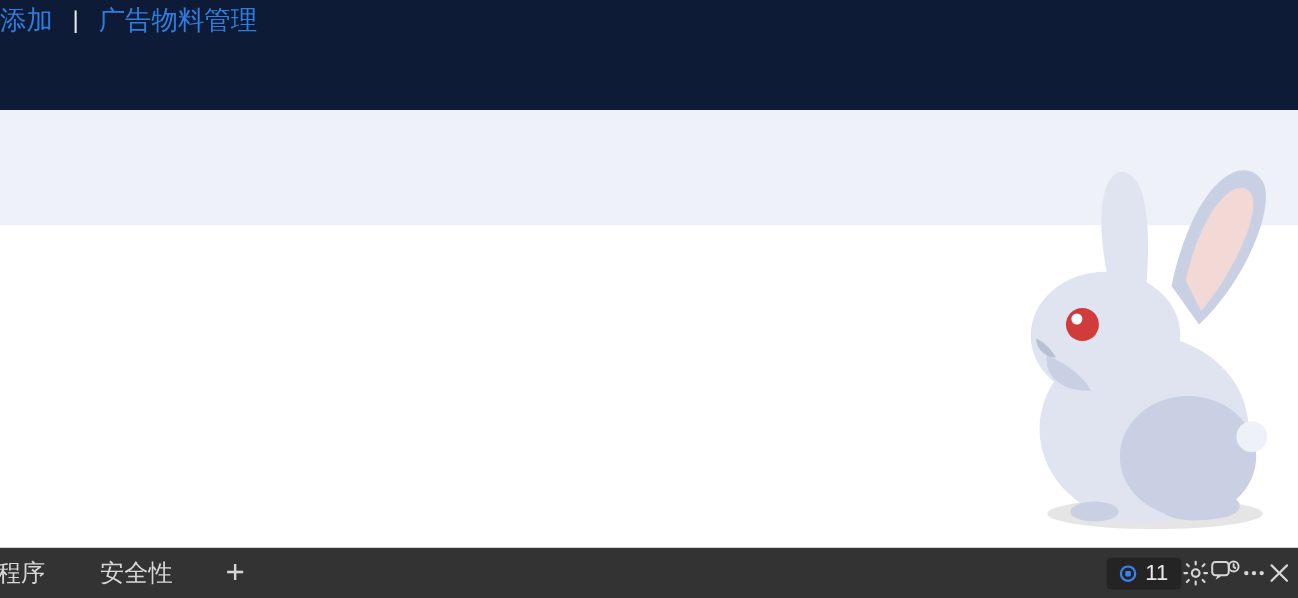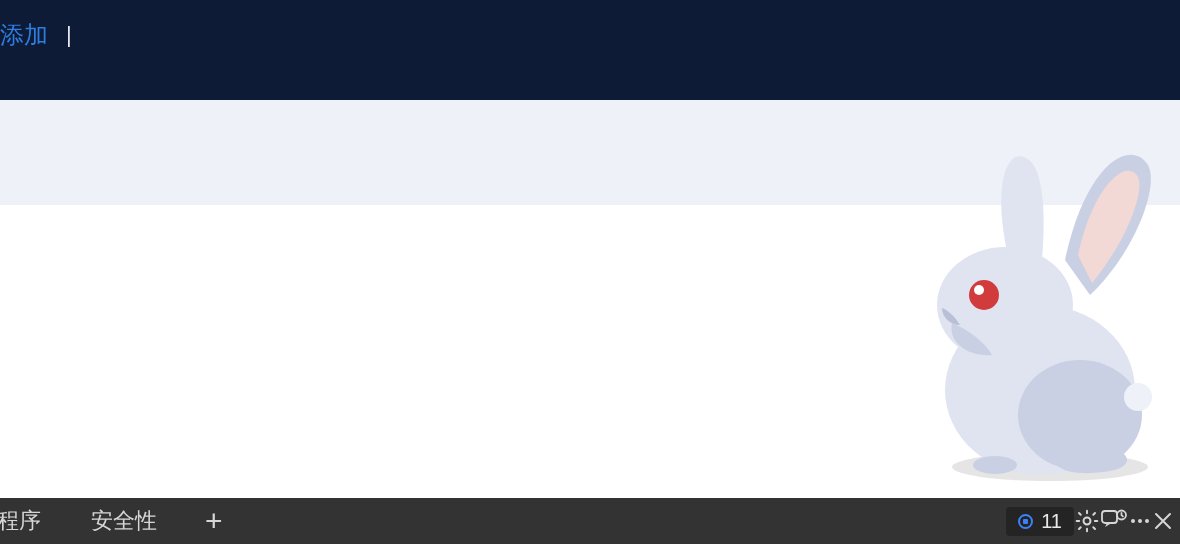"添加" .top-nav-inner { padding-top: 19px -> 2px }
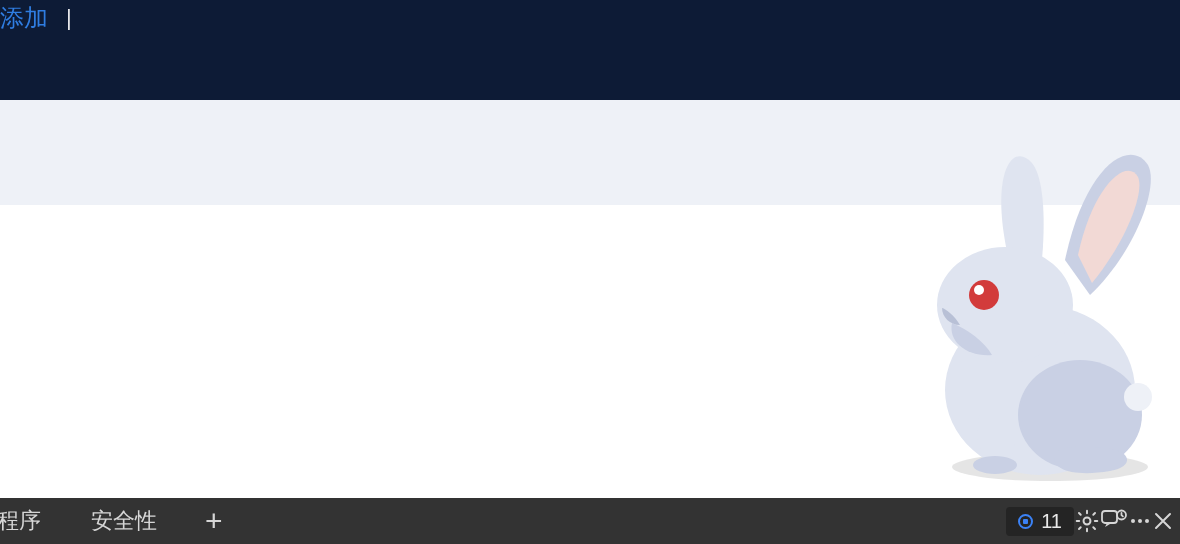"广告物料管理" span.nav-link { html: none -> <span>广告物料管理</span> }
